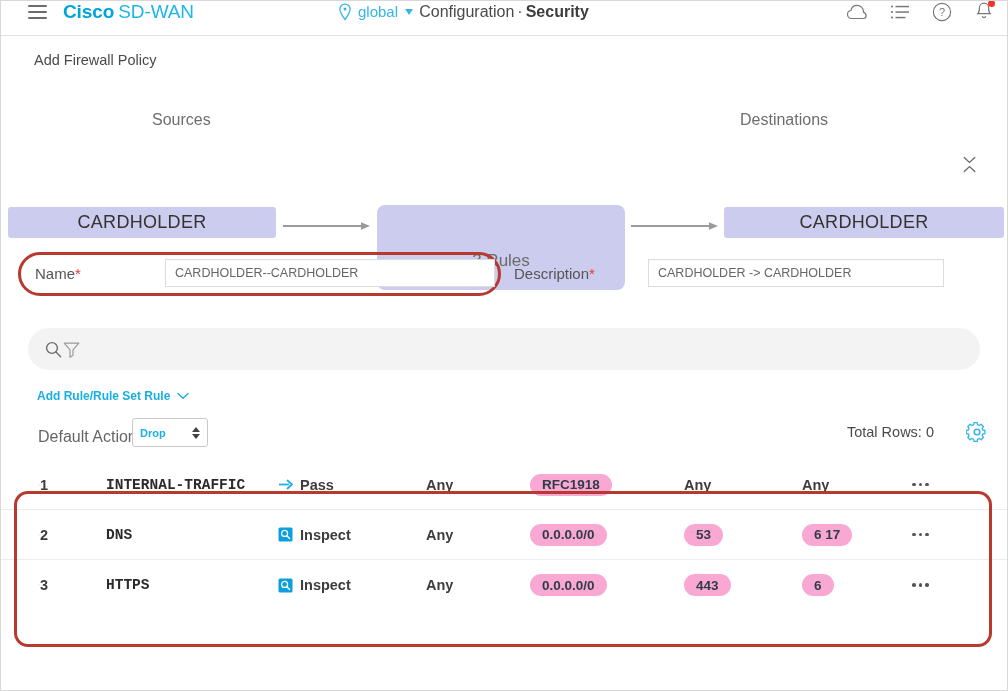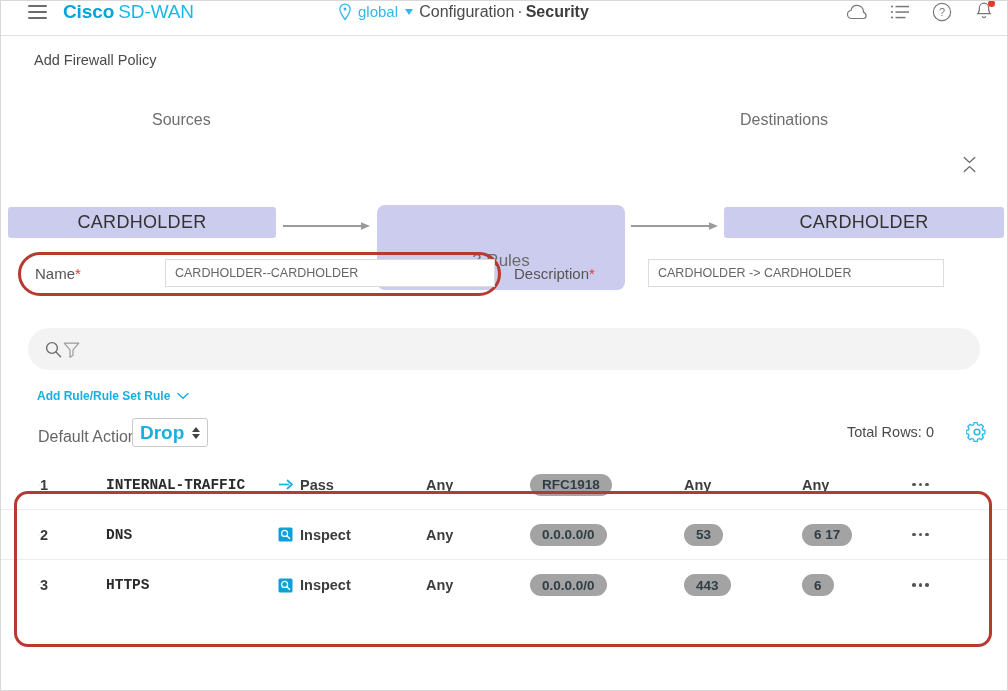"Drop" .da-select .val { font-size: 19px -> 11px }
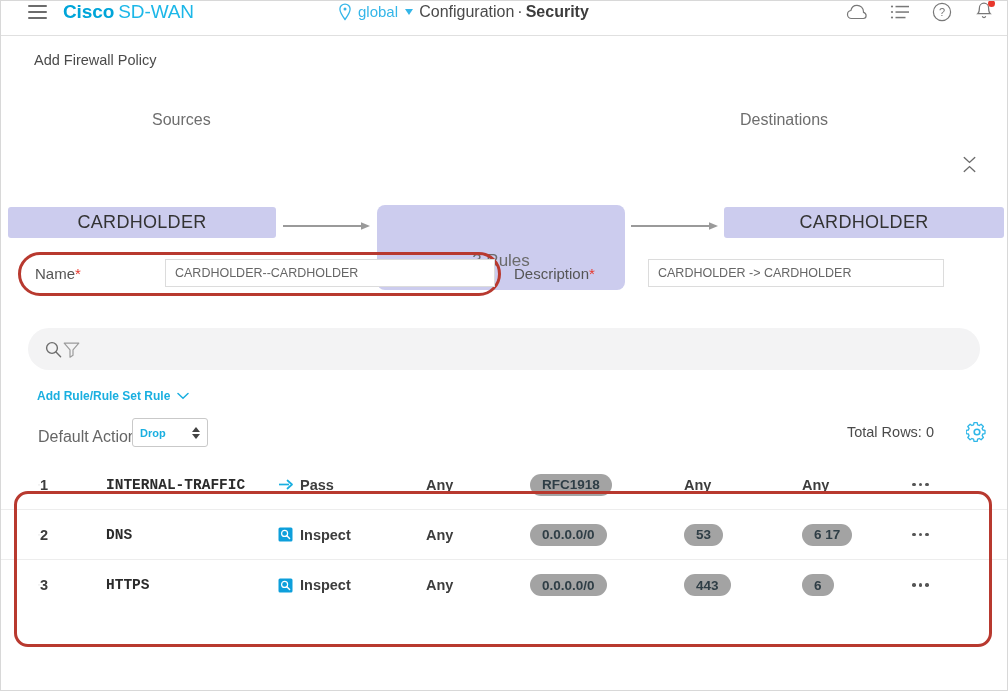"RFC1918" .badge { background: #a3a3a3 -> #f9a8d4 }
